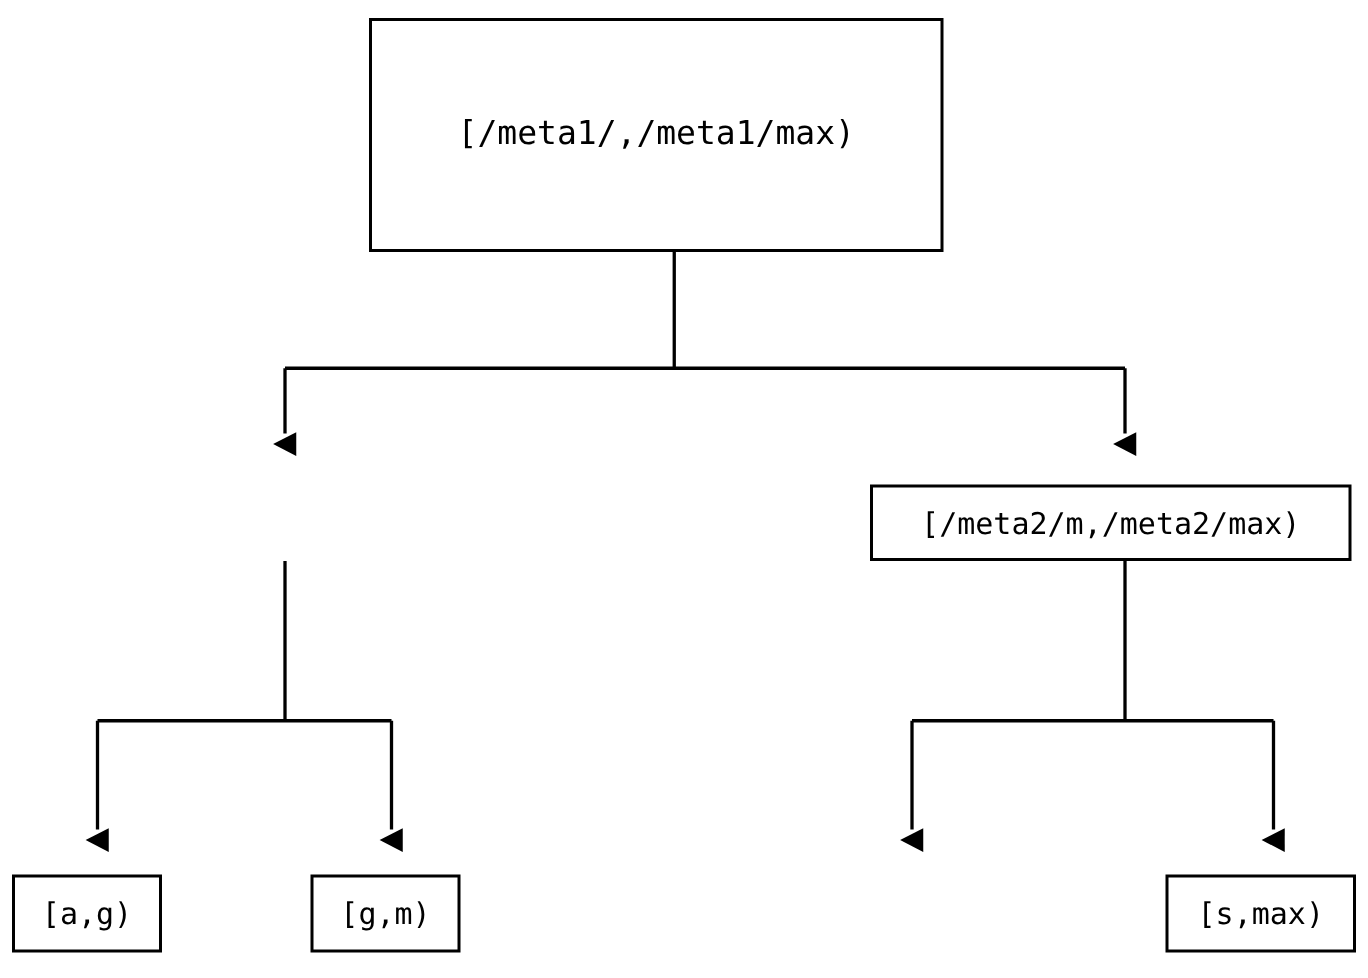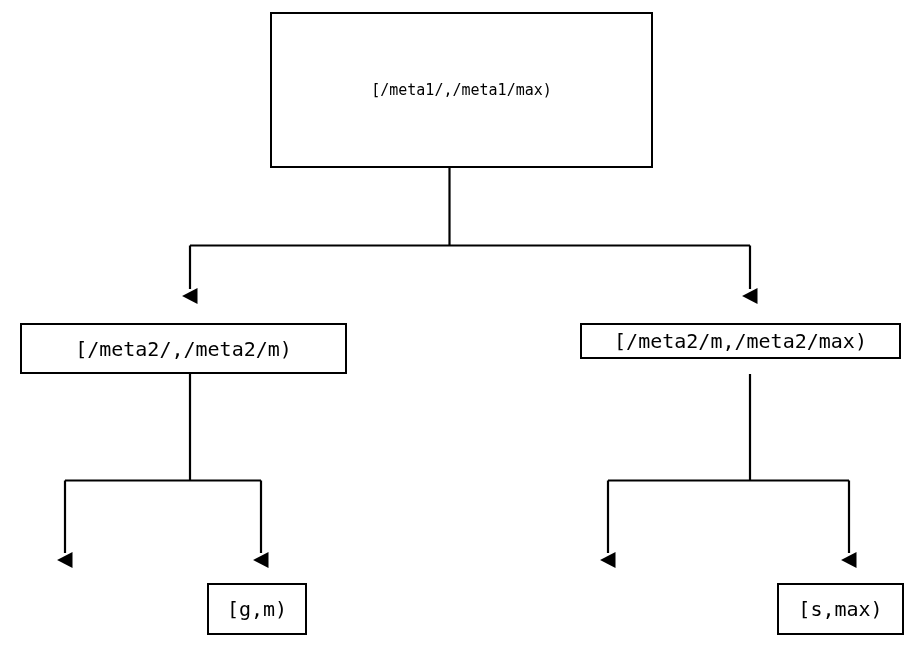"[/meta1/,/meta1/max)" #node-root { font-size: 15px -> 22px; left: 270px -> 246px }
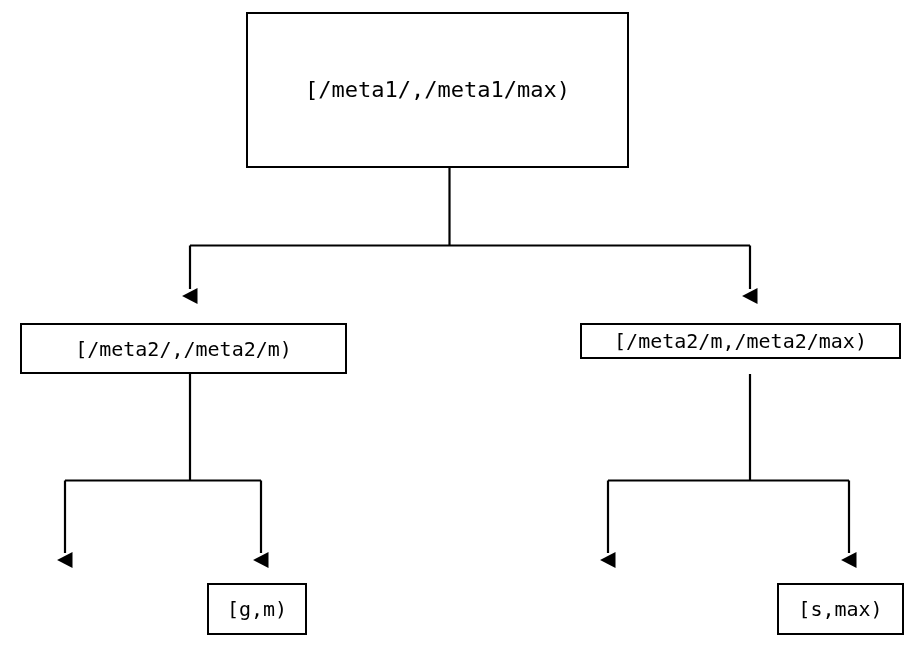"[/meta2/,/meta2/m)" div.node-box { html: <div> <span>[/meta2/,/meta2/m)</span> </div> -> none }
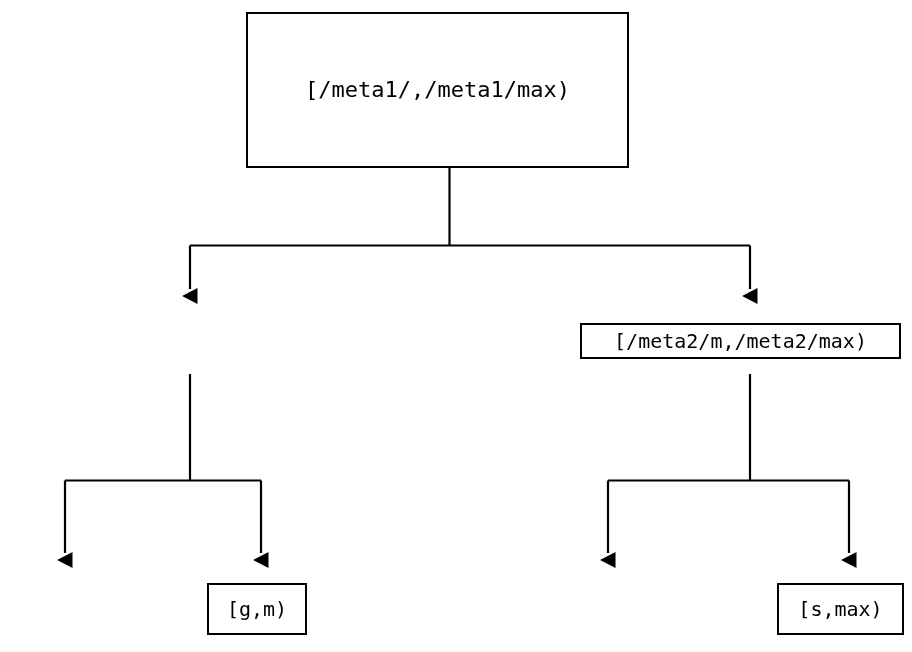"[/meta2/m,/meta2/max)" #node-mid-right { height: 36px -> 51px }
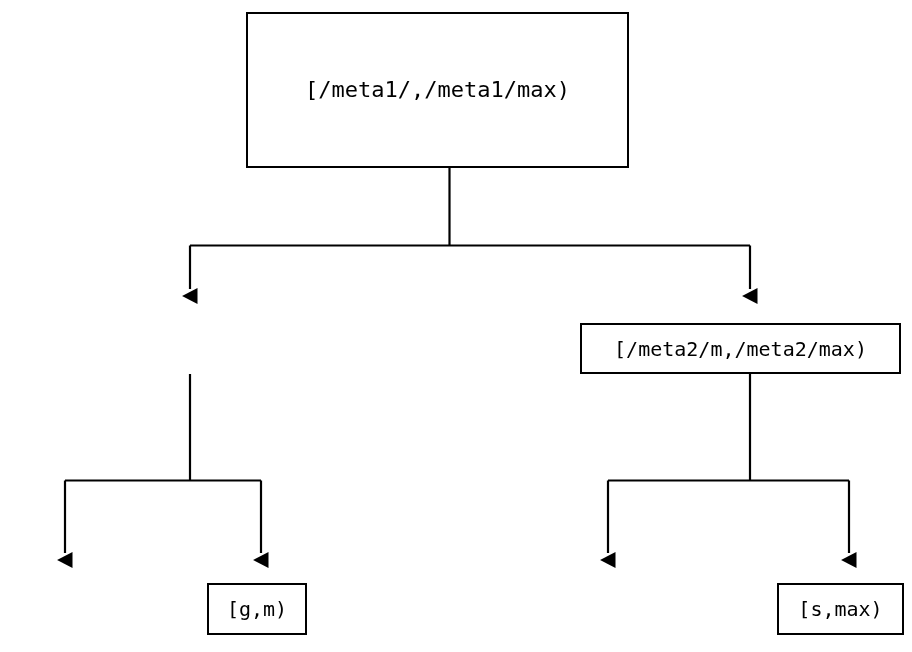"[a,g)" div.node-box { html: none -> <div> <span>[a,g)</span> </div> }
